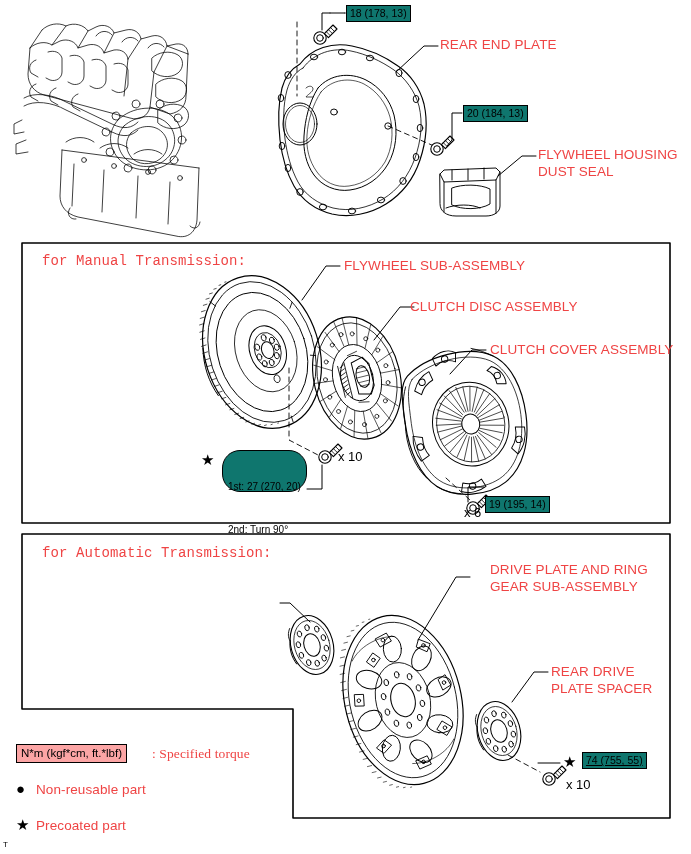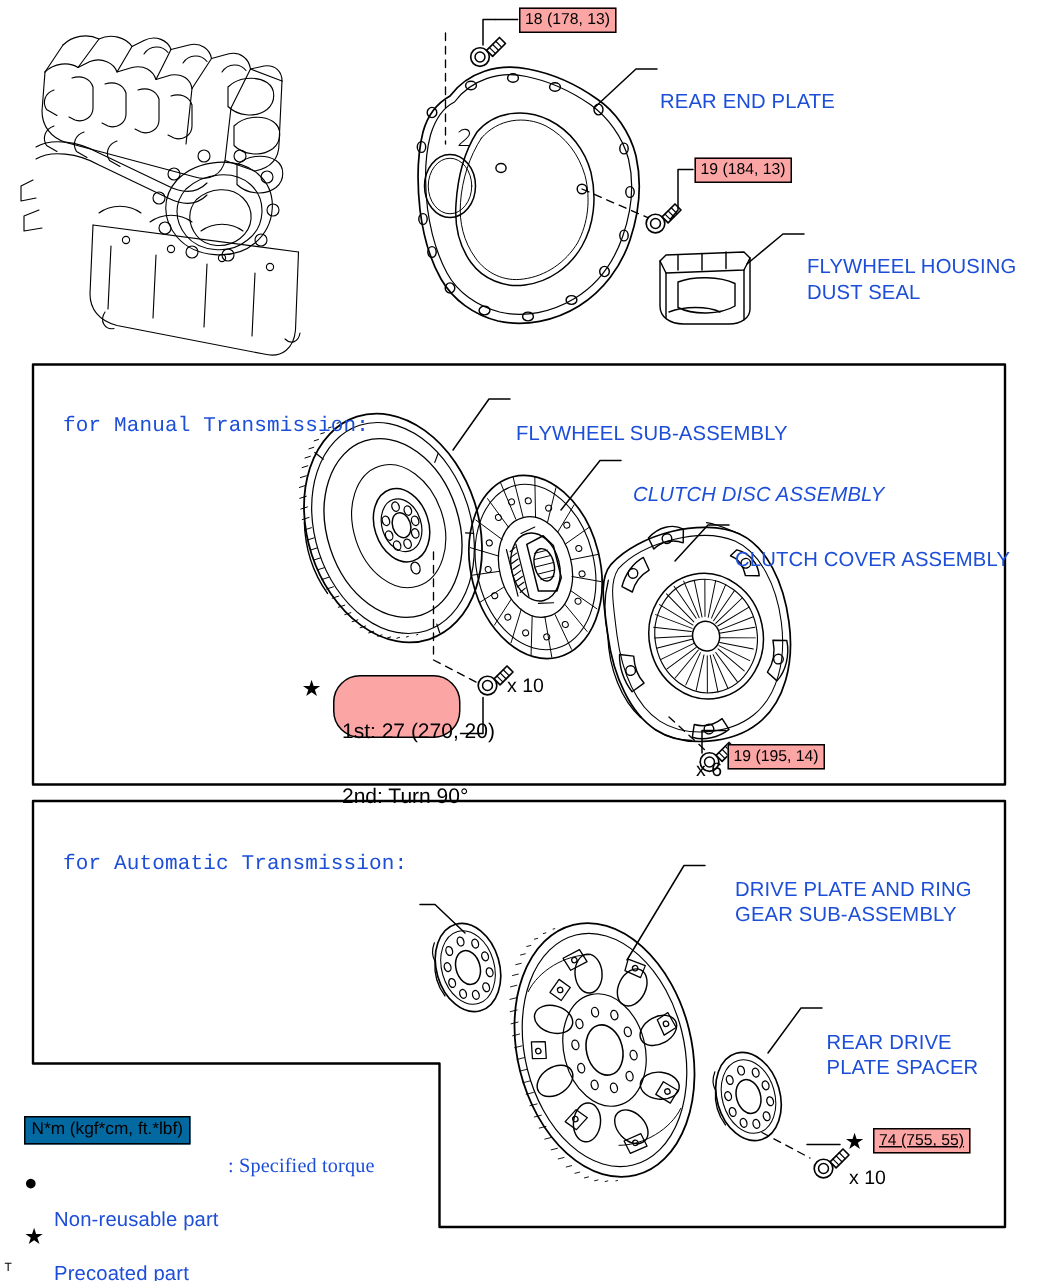"18 (178, 13)" .tbox { background: #fca5a5 -> #0f766e }
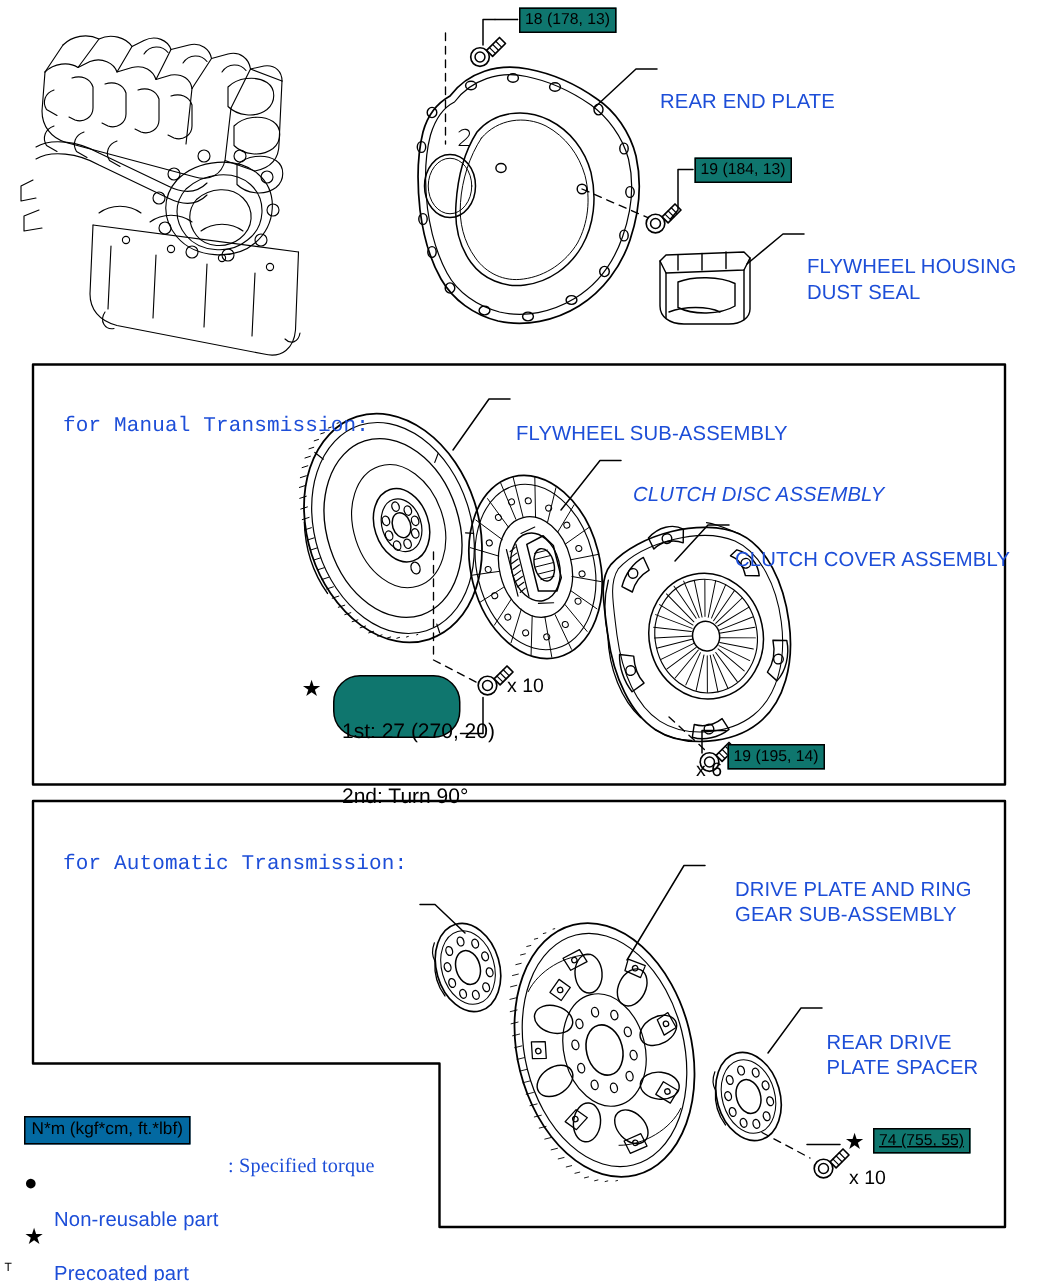"REAR END PLATE" .lbl { color: #1d4ed8 -> #ef4444; margin-top: 23px -> none }
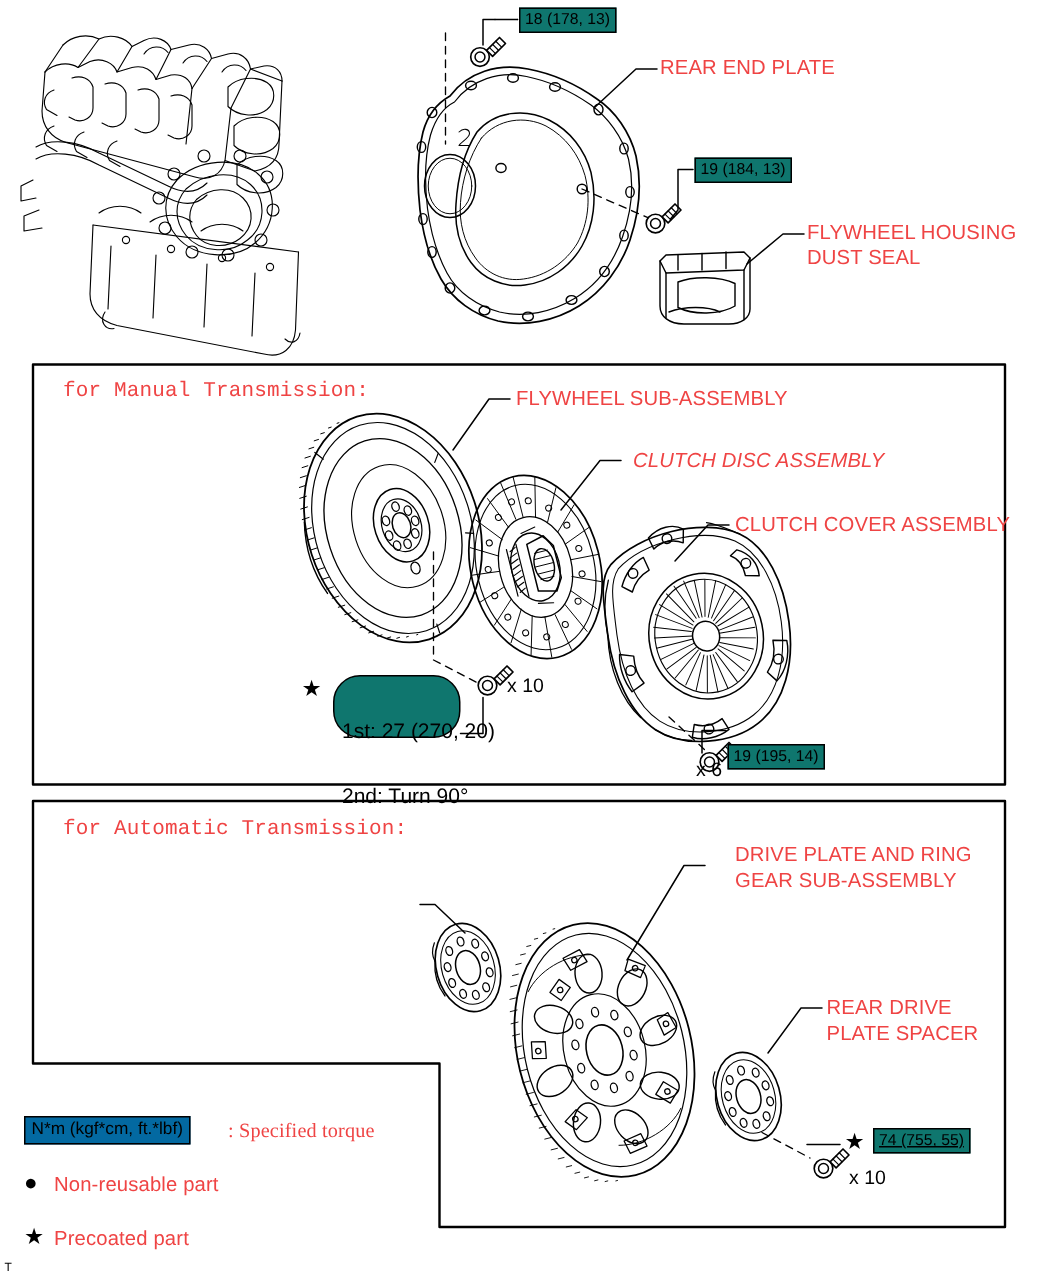"19 (184, 13)" div.tbox { text: 19 -> 20 }
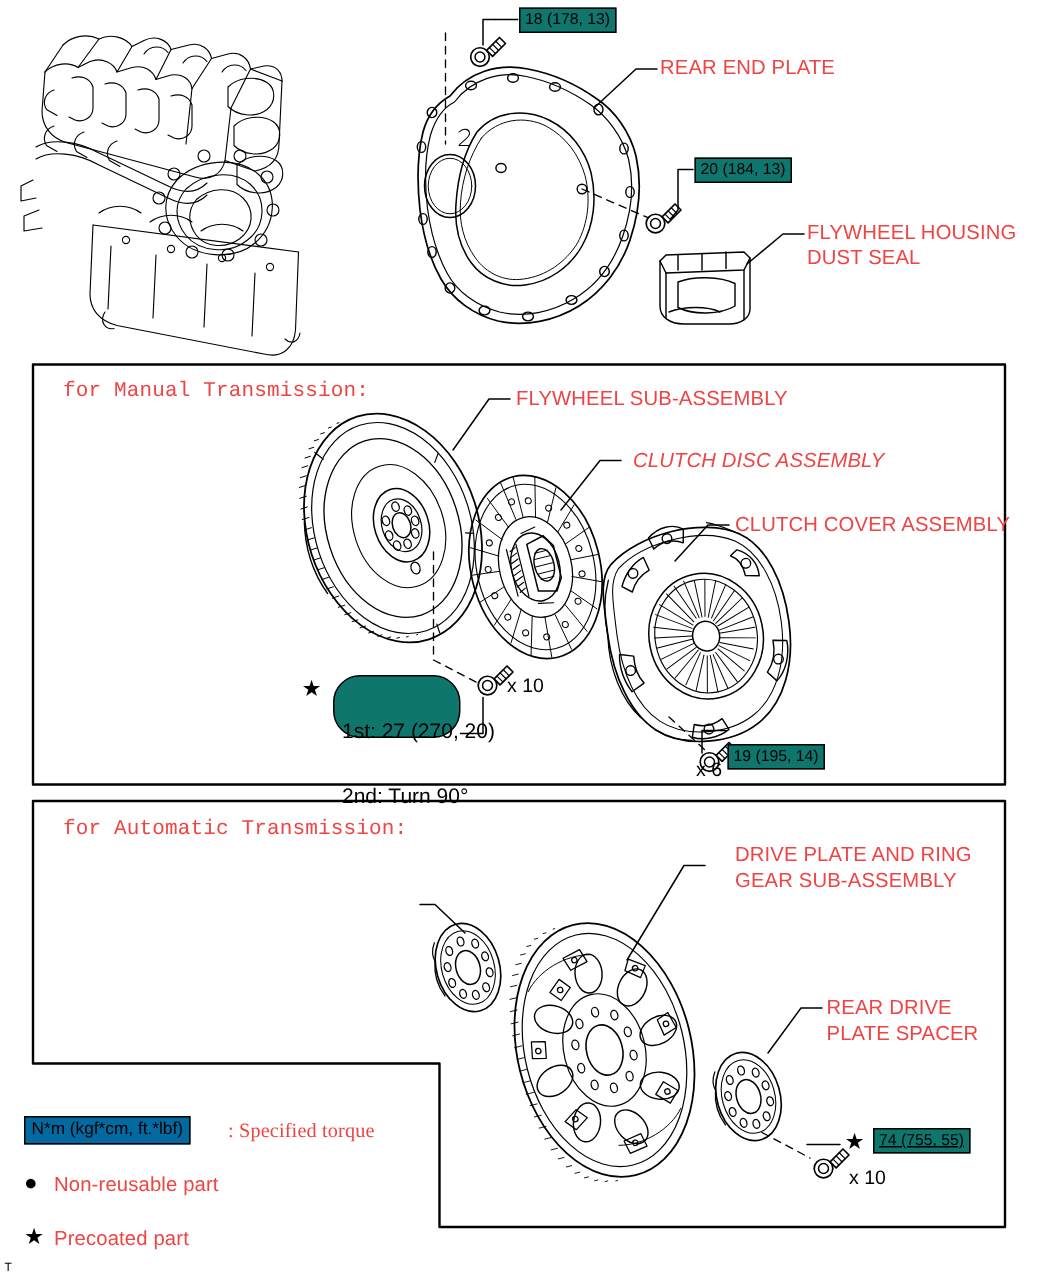"CLUTCH DISC ASSEMBLY" div.lbl { font-style: italic -> none; left: 422px -> 410px }
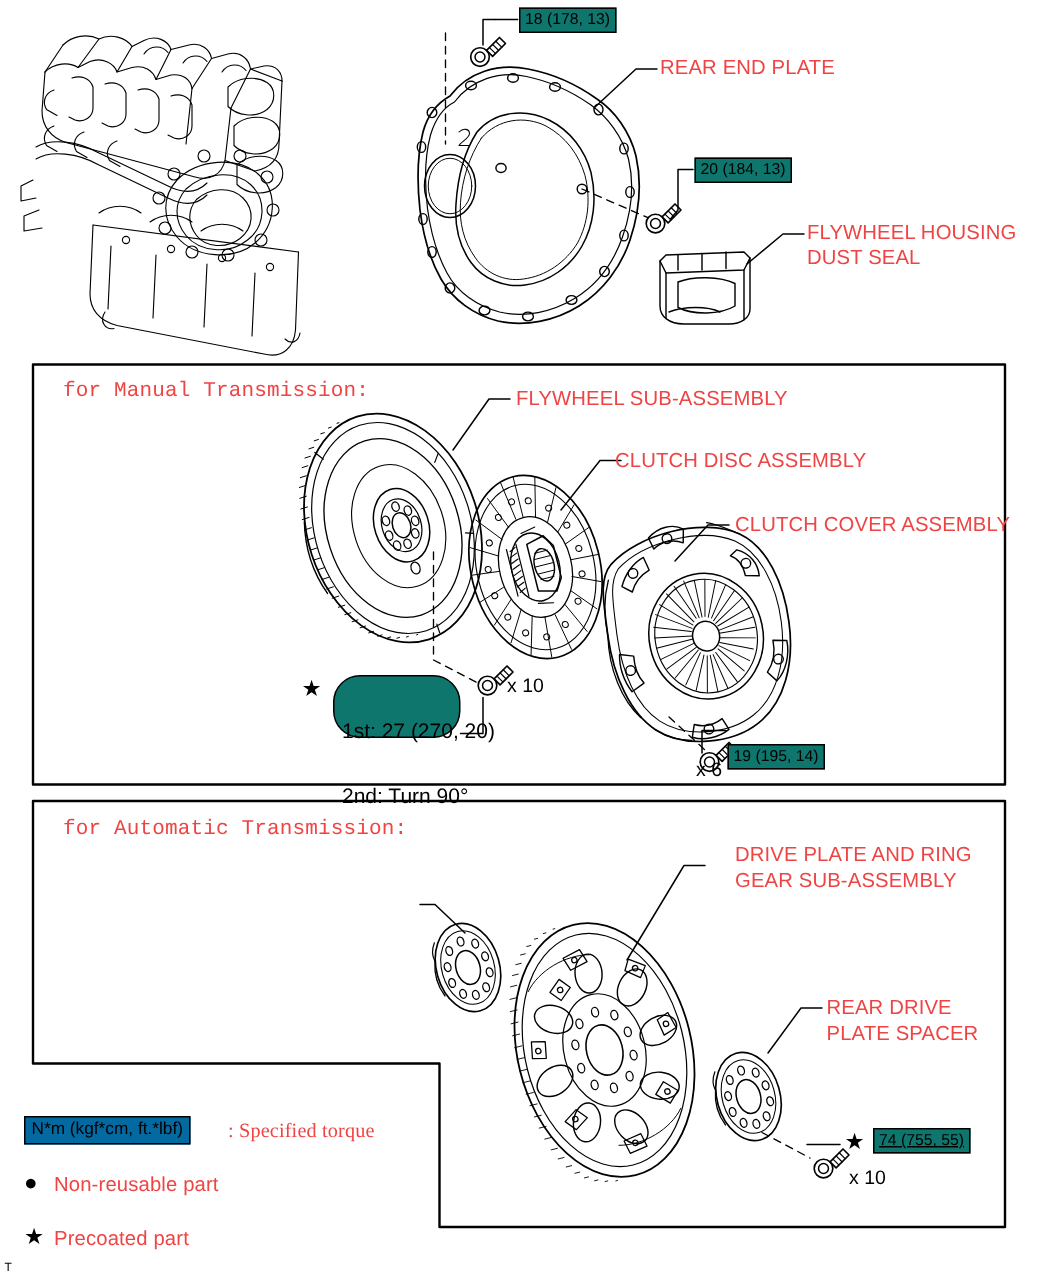"1st: 27 (270, 20)" .tbox.two { font-size: 14px -> 10px }
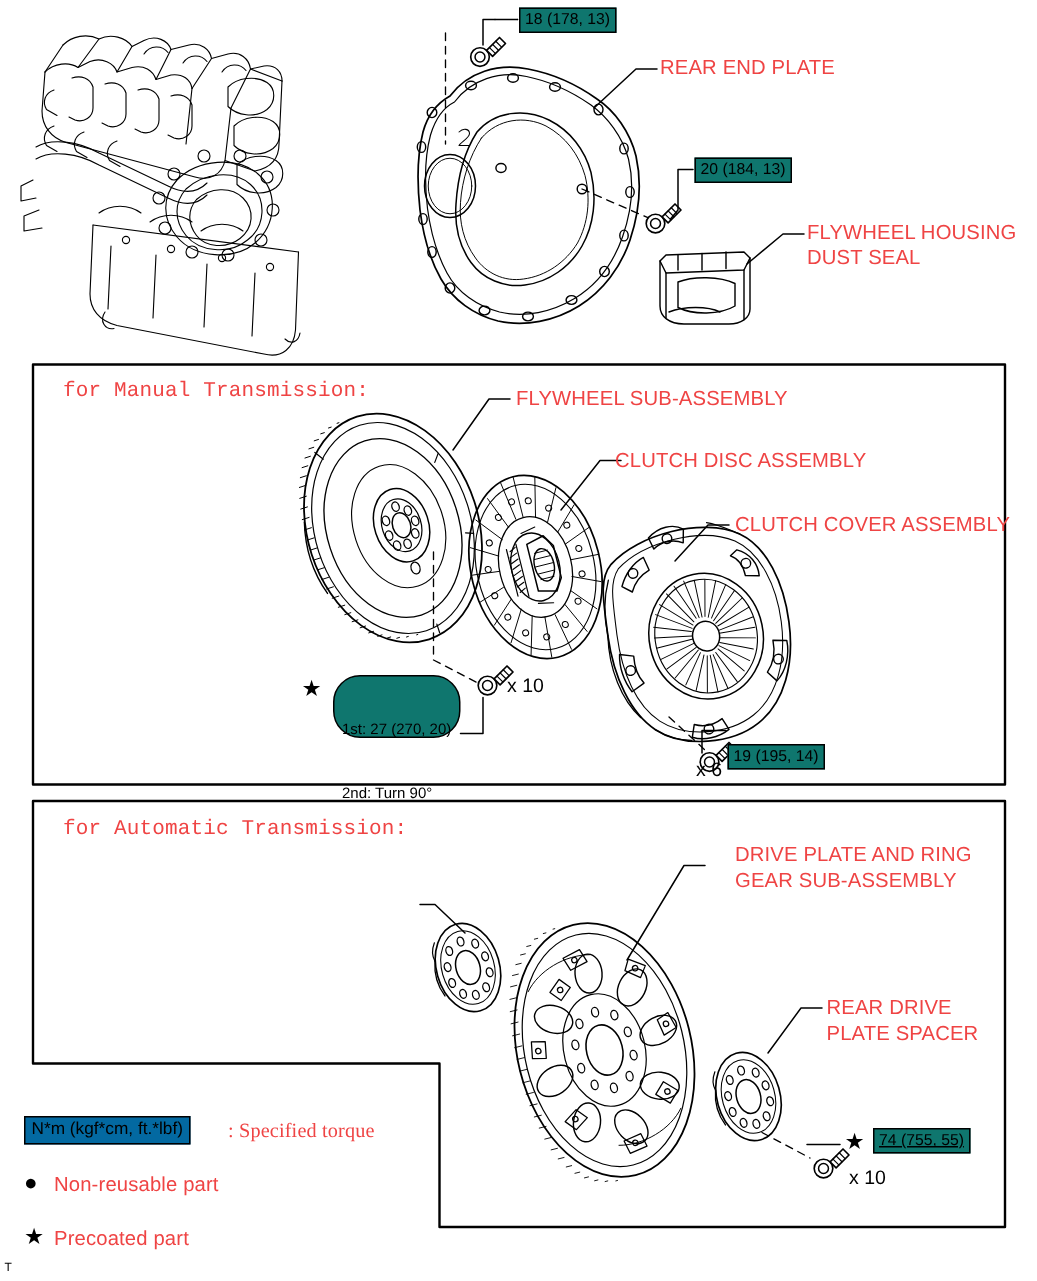"N*m (kgf*cm, ft.*lbf)" .legend-box { background: #0369a1 -> #fca5a5 }
